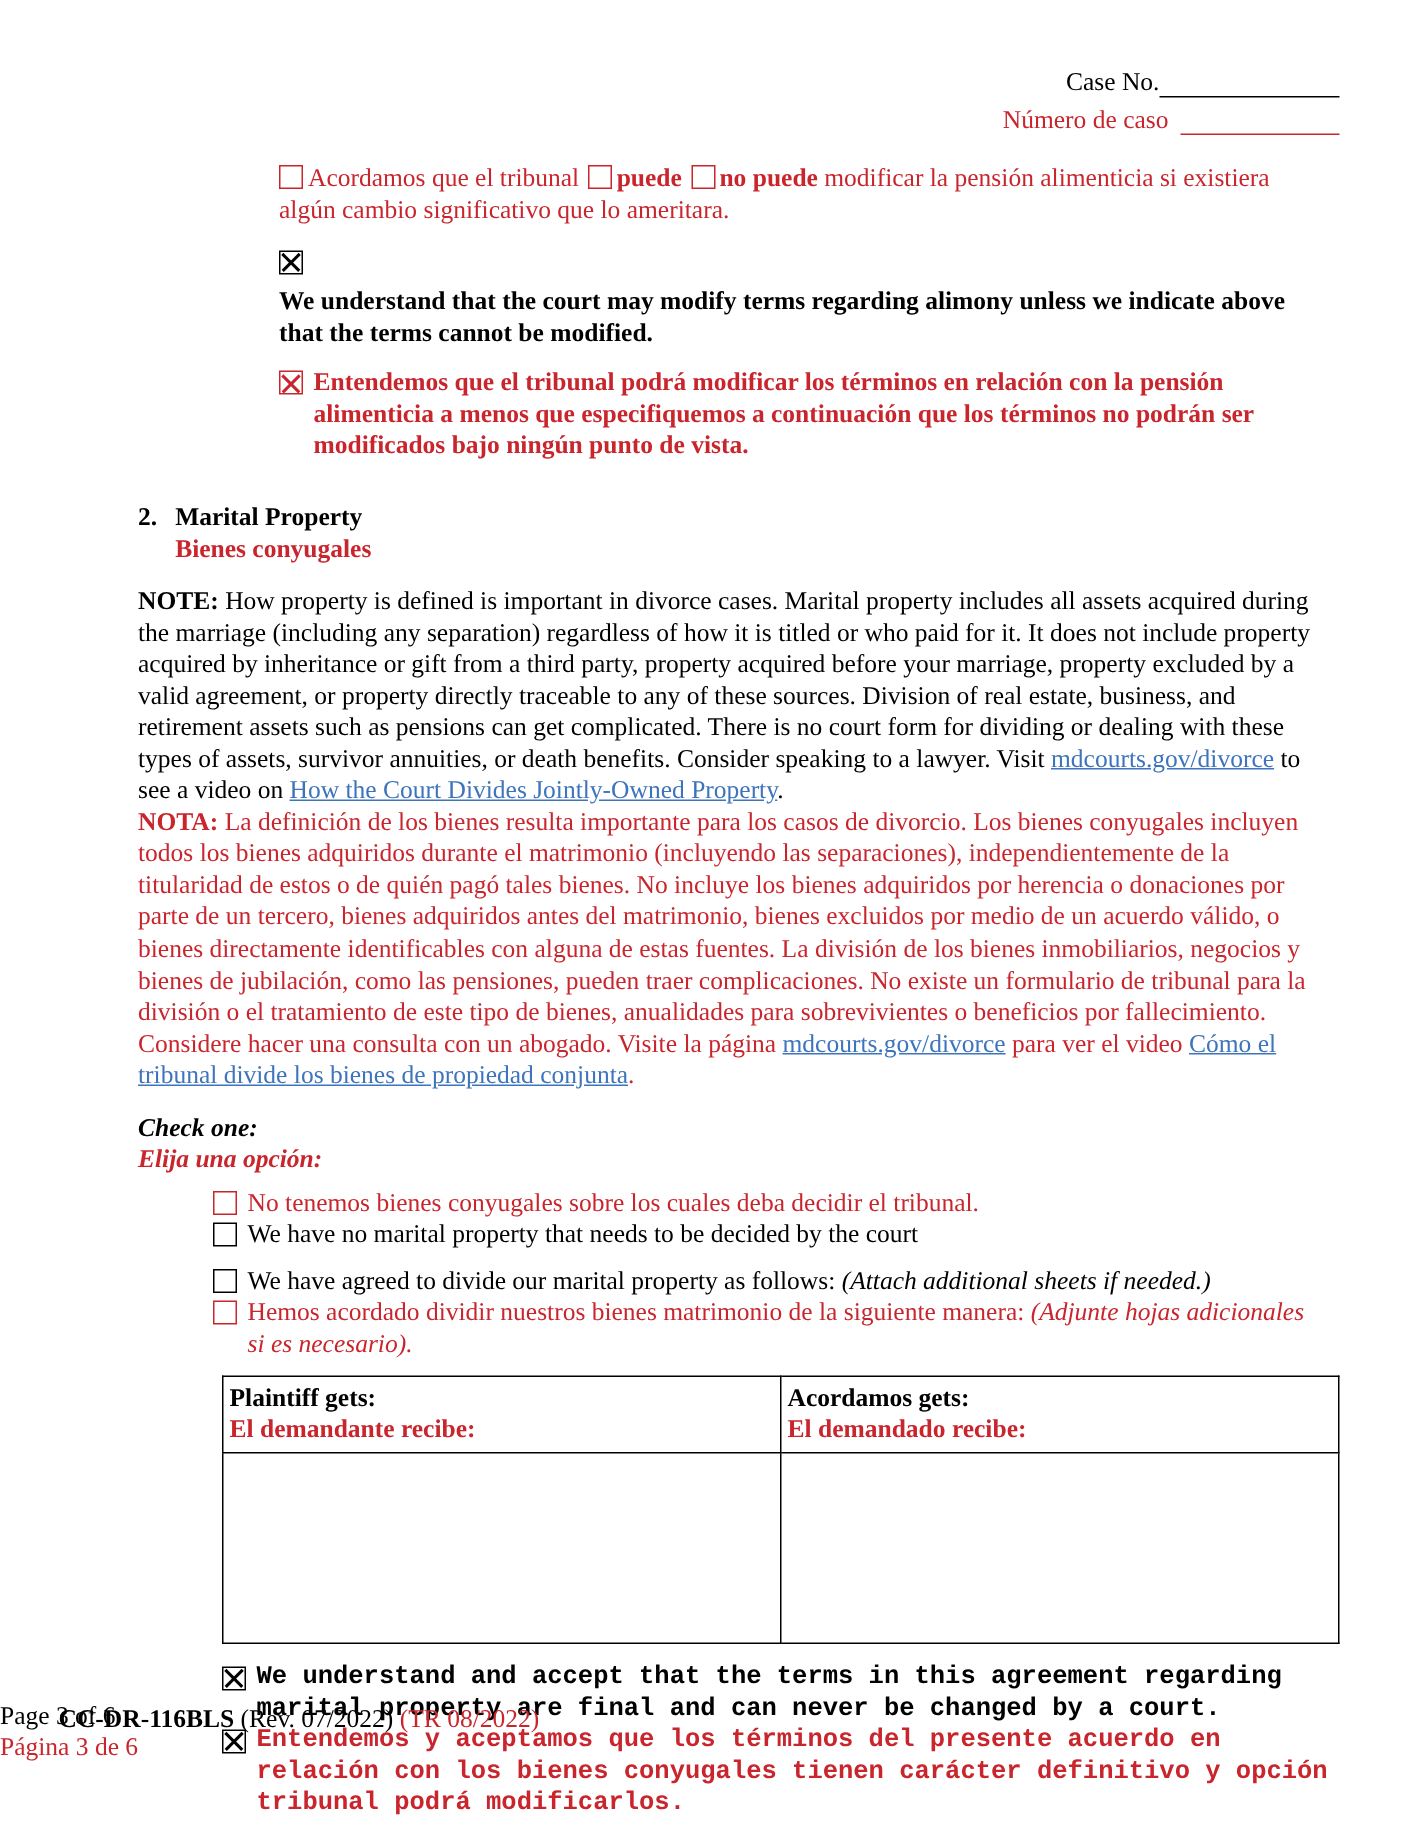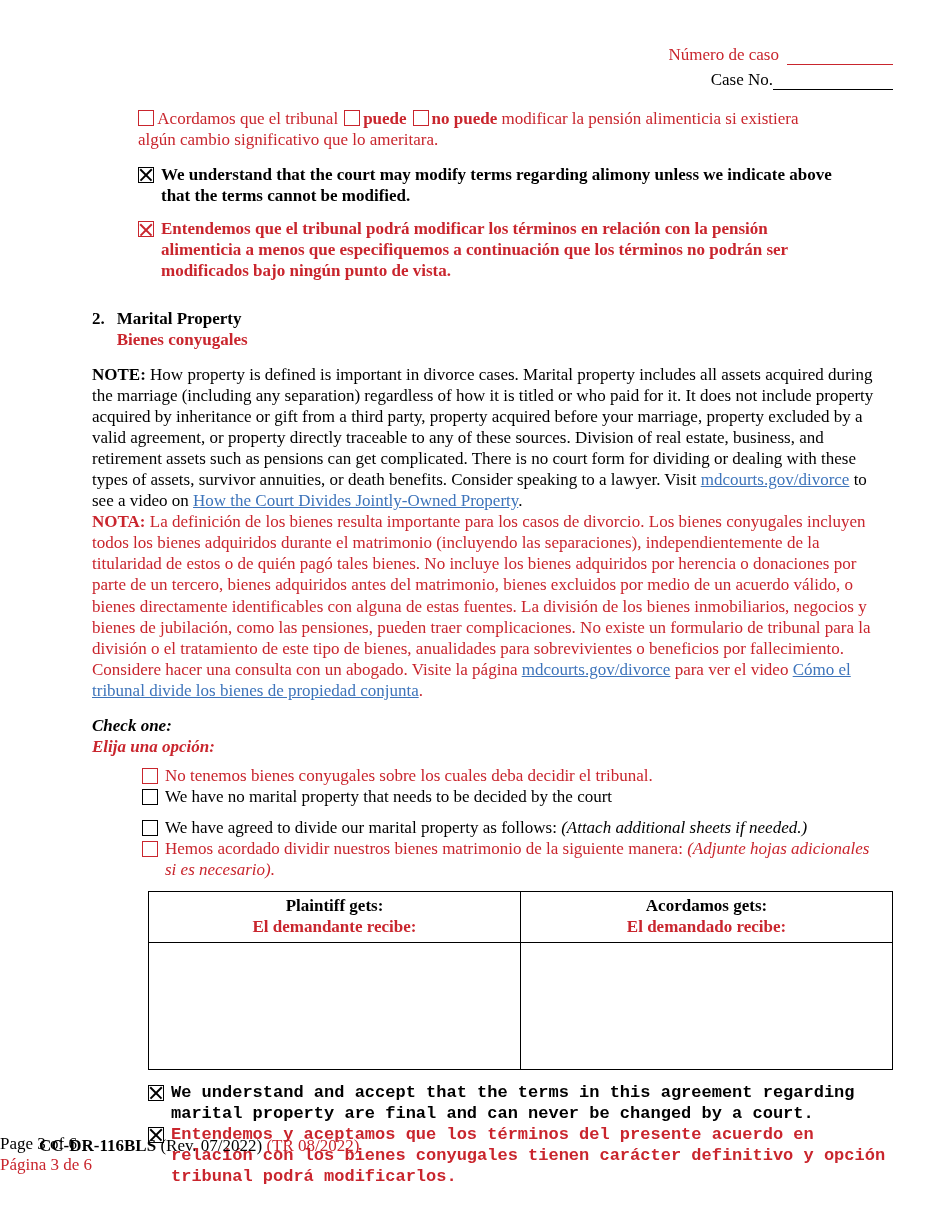"Número de caso" div.case-line { order: before "Case No." -> after "Case No." }
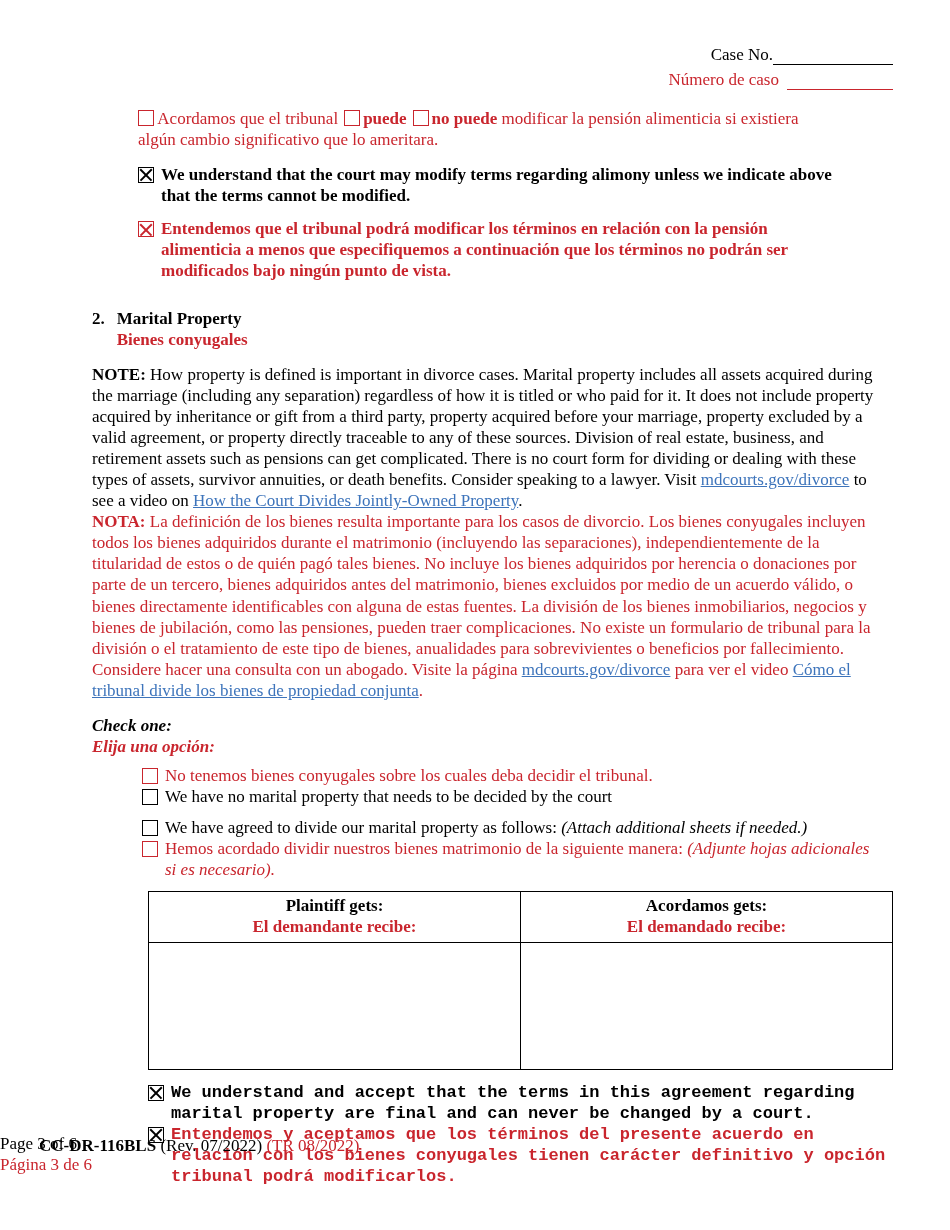"Acordamos que el tribunal puede" .alimony { margin-left: 46px -> 94px }
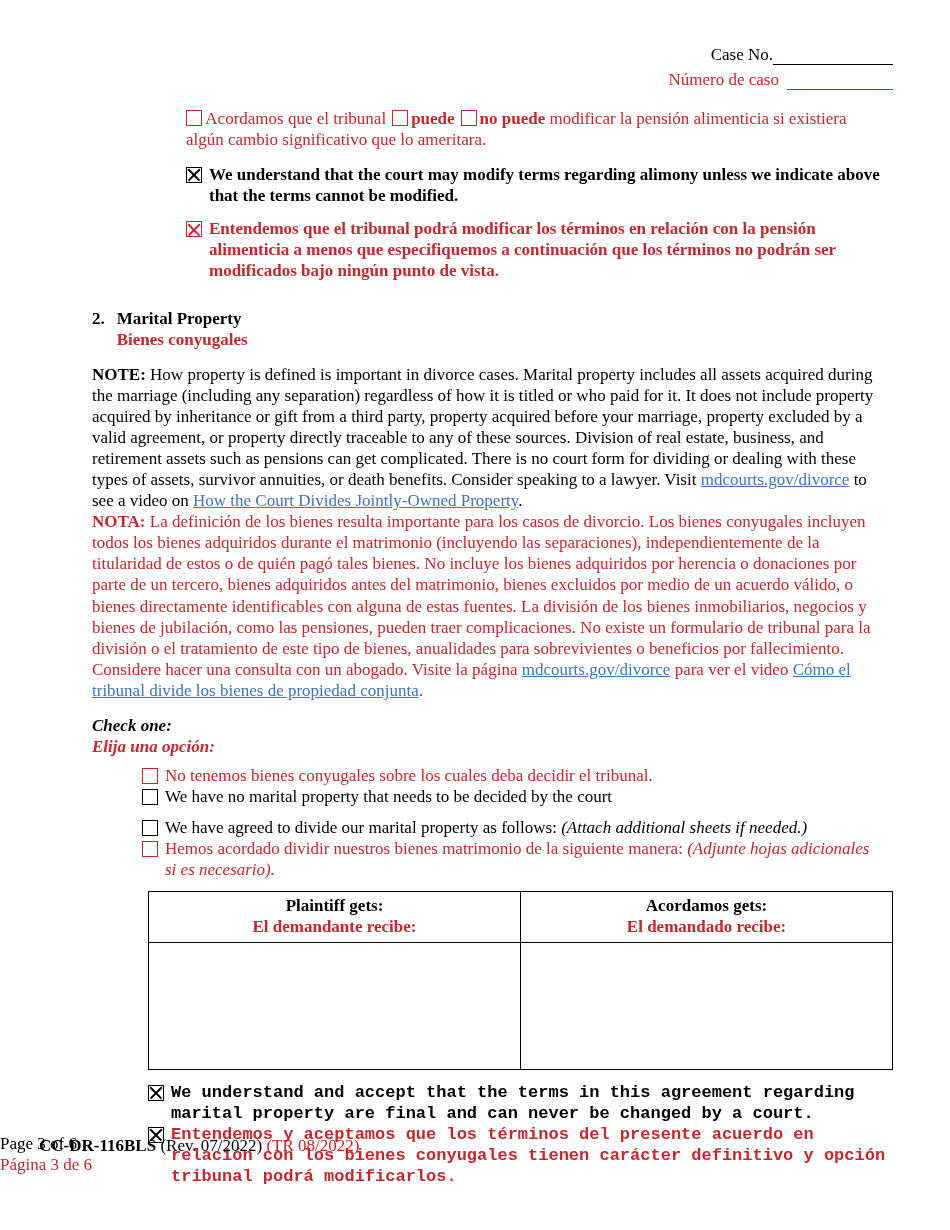"We understand that the court" .mt14 { flex-direction: none -> column }
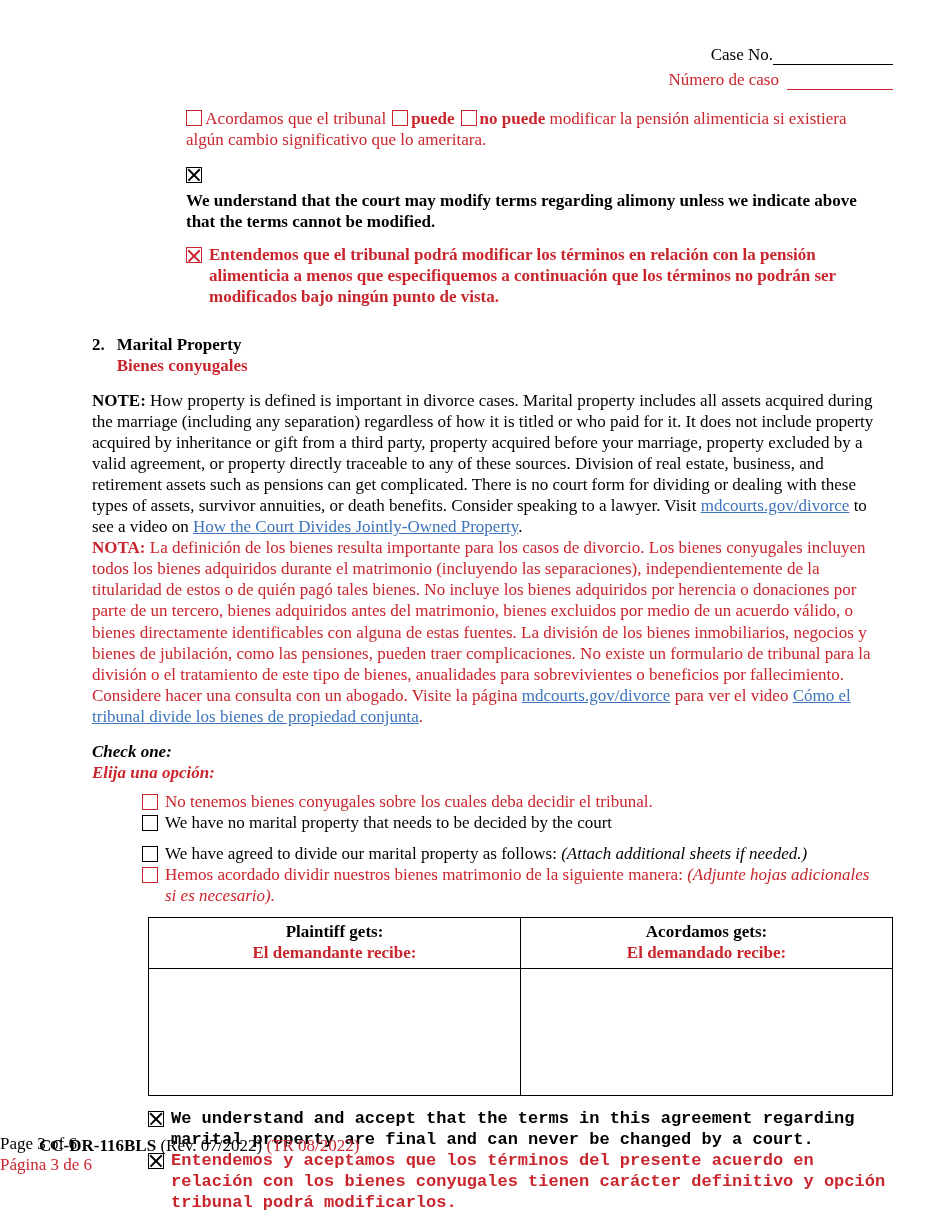"Plaintiff gets:" .prop-table th { text-align: center -> left }
